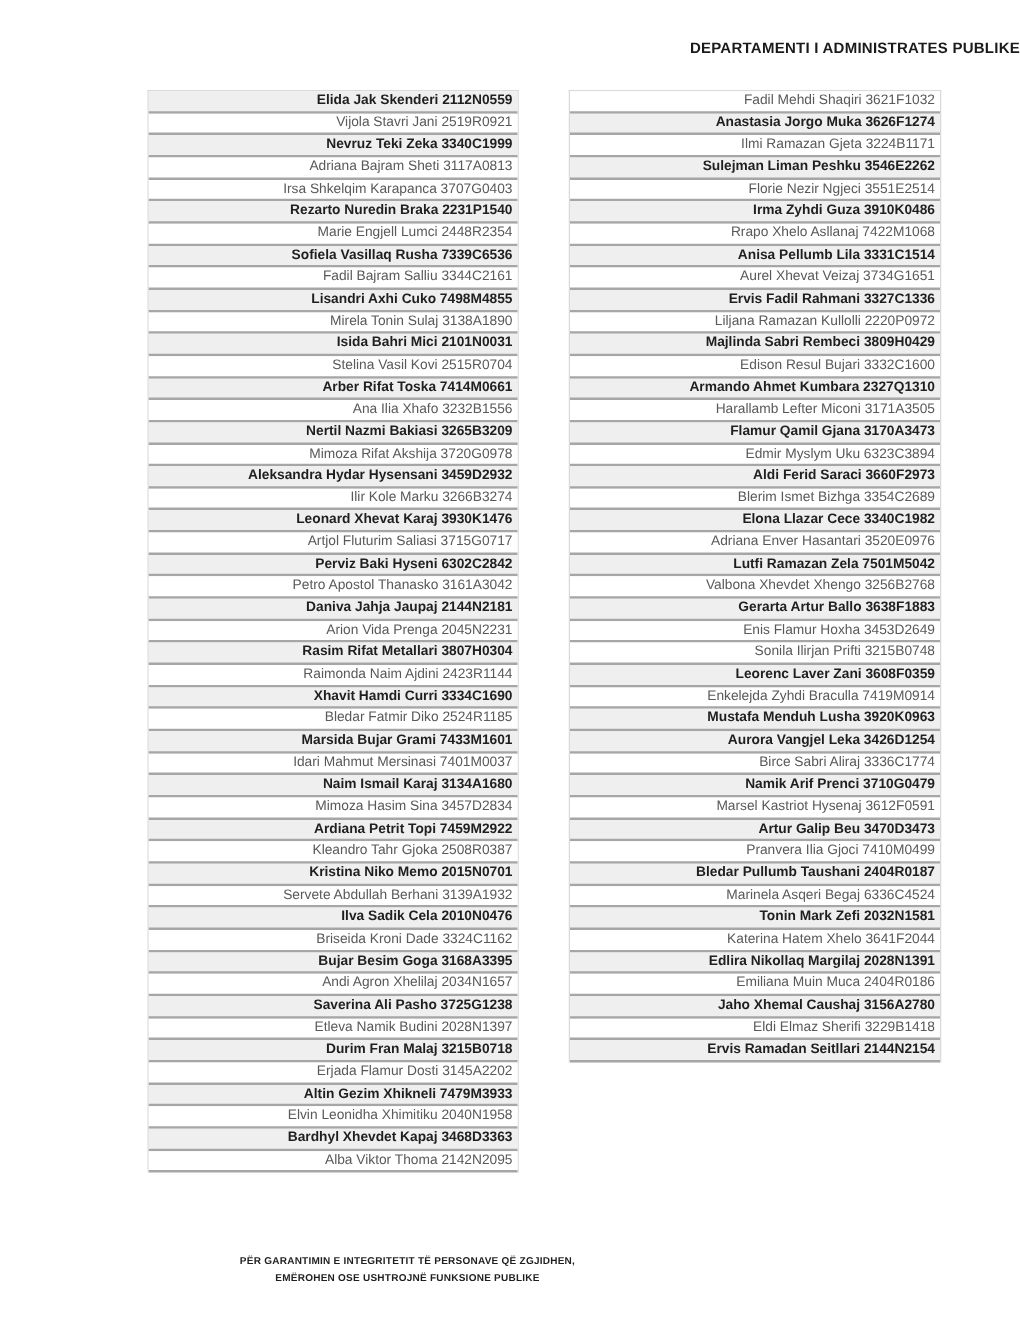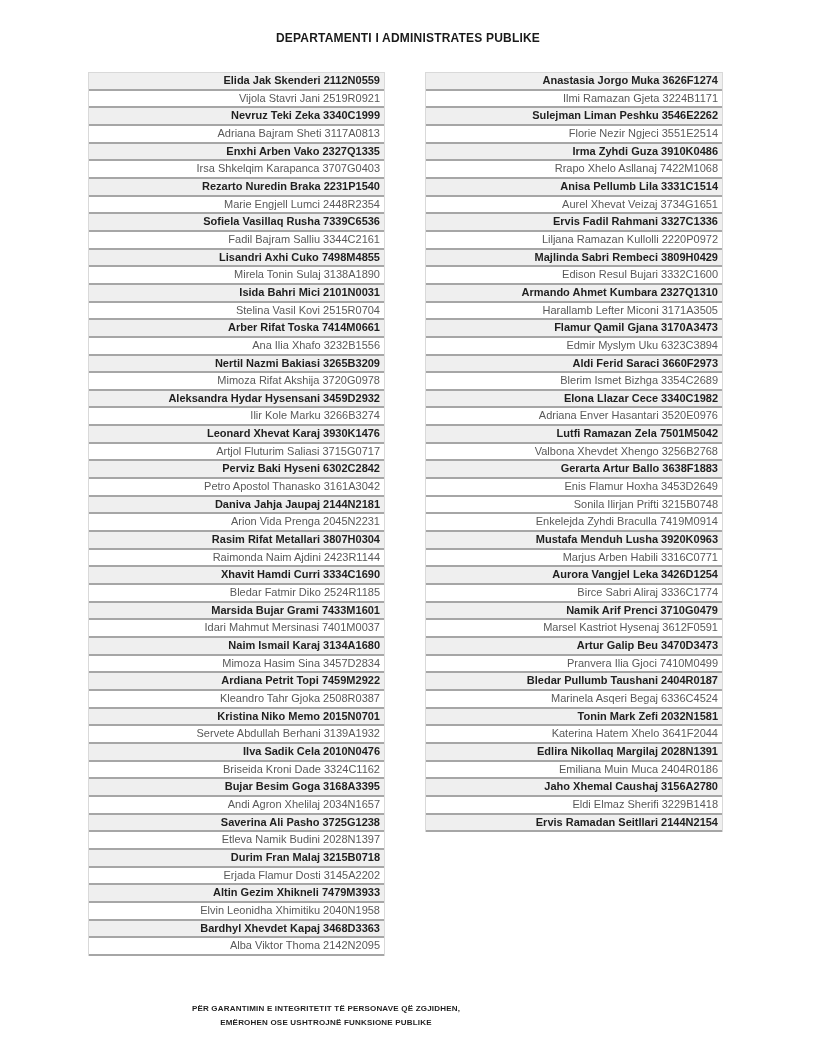"DEPARTAMENTI I ADMINISTRATES PUBLIKE" .title { text-align: center -> right }
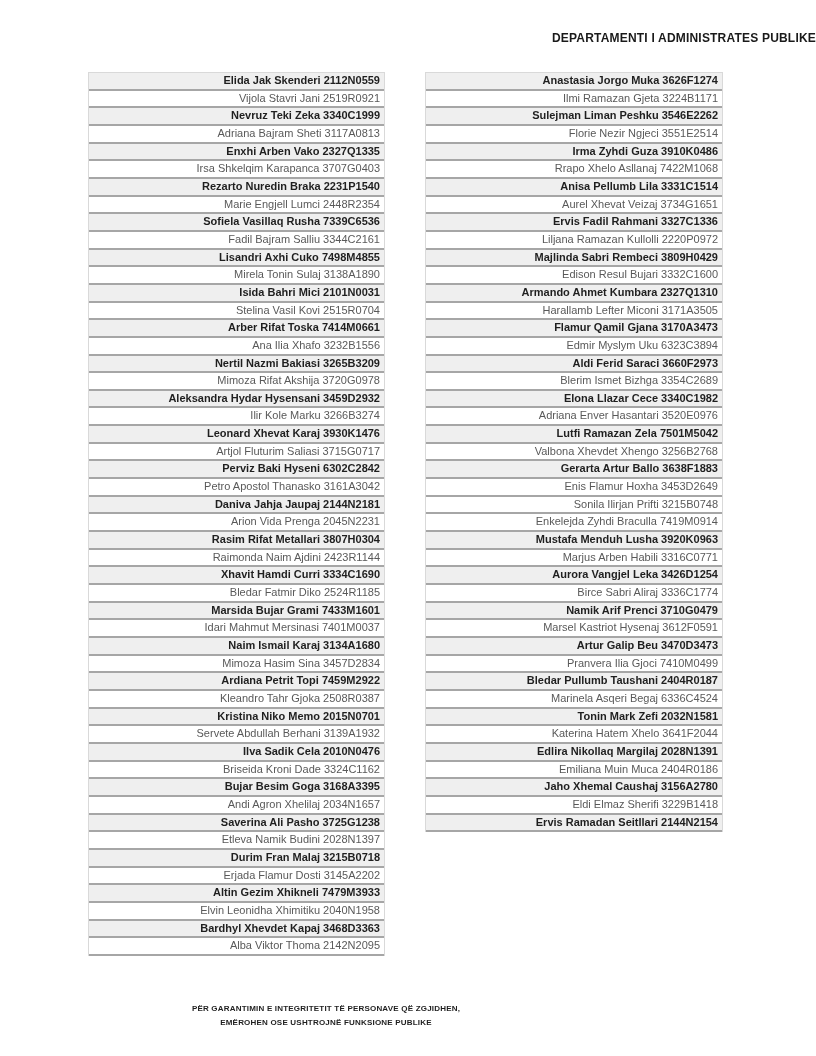"Elida Jak Skenderi 2112N0559" .col { margin-left: none -> 30px }
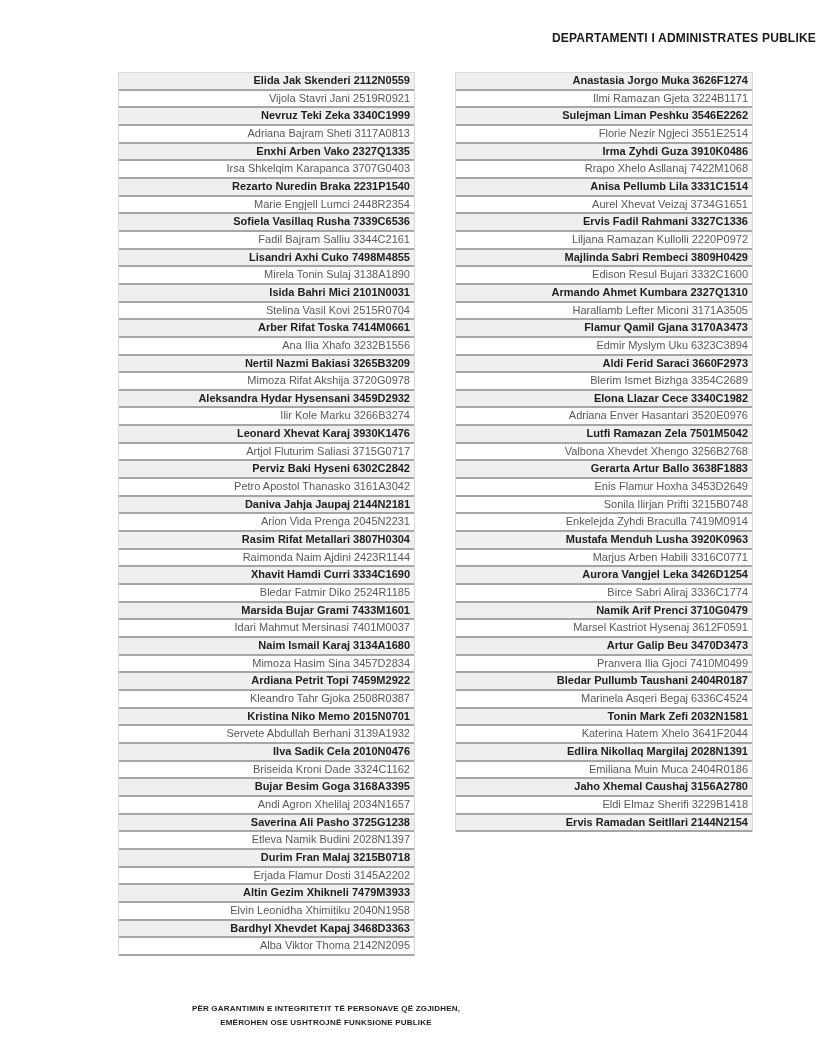"Fadil Mehdi Shaqiri 3621F1032" div.row { html: none -> <div>Fadil Mehdi Shaqiri 3621F1032</div> }
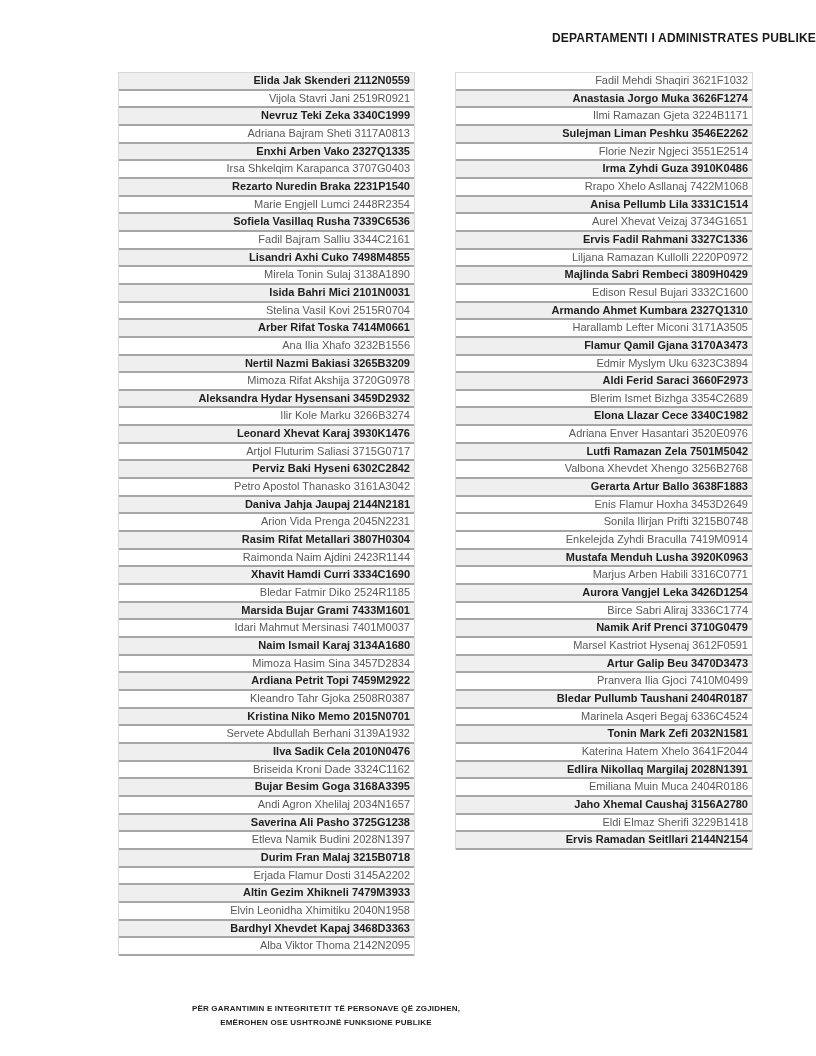"Enxhi Arben Vako 2327Q1335" div.row { html: <div>Enxhi Arben Vako 2327Q1335</div> -> none }
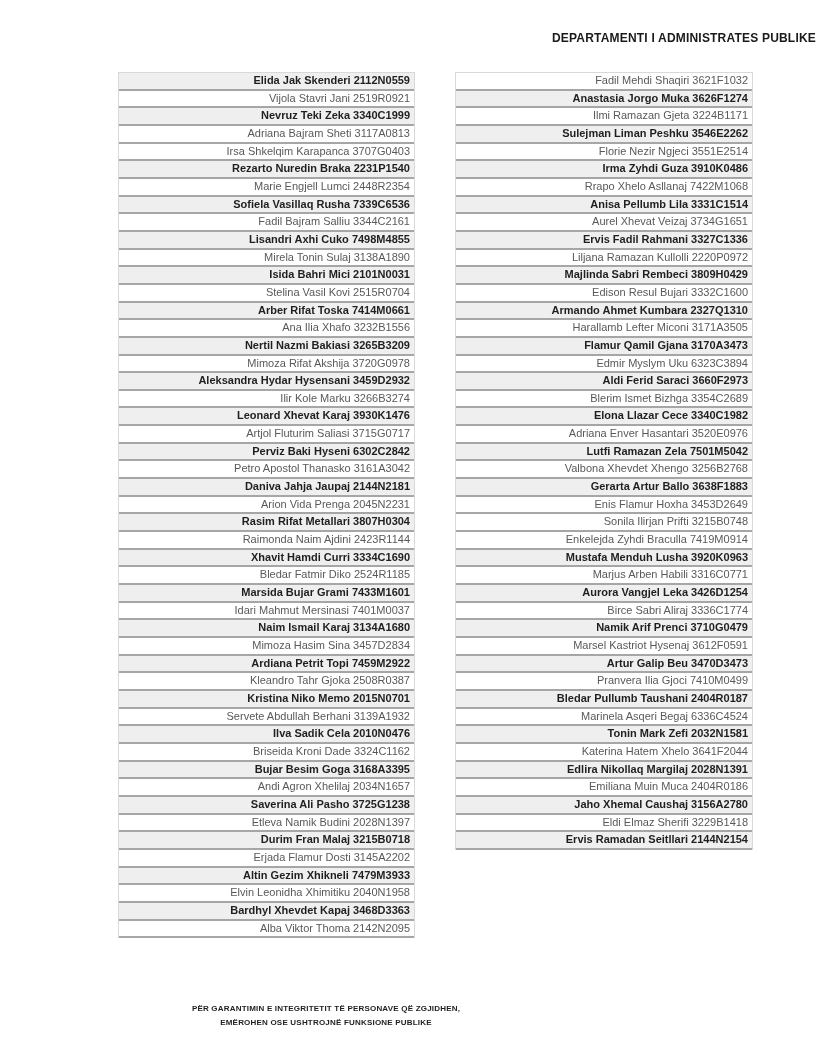"Leorenc Laver Zani 3608F0359" div.row { html: none -> <div>Leorenc Laver Zani 3608F0359</div> }
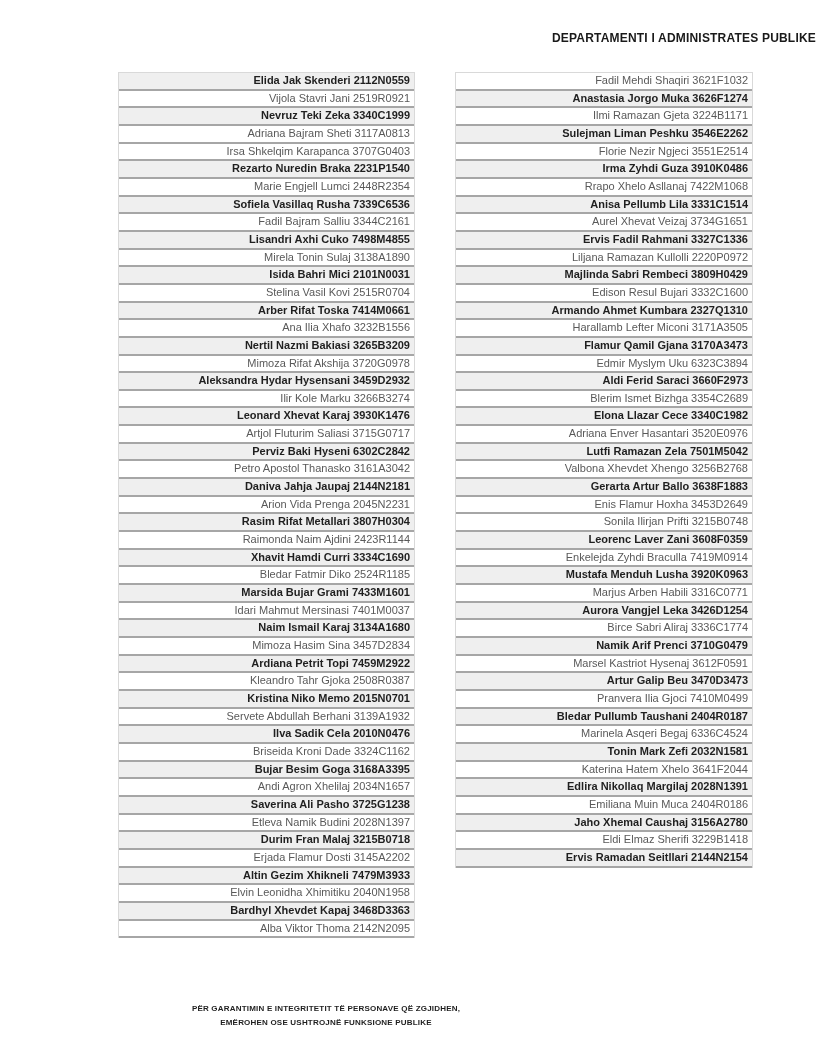"Marjus Arben Habili 3316C0771" div.row { html: <div>Marjus Arben Habili 3316C0771</div> -> none }
